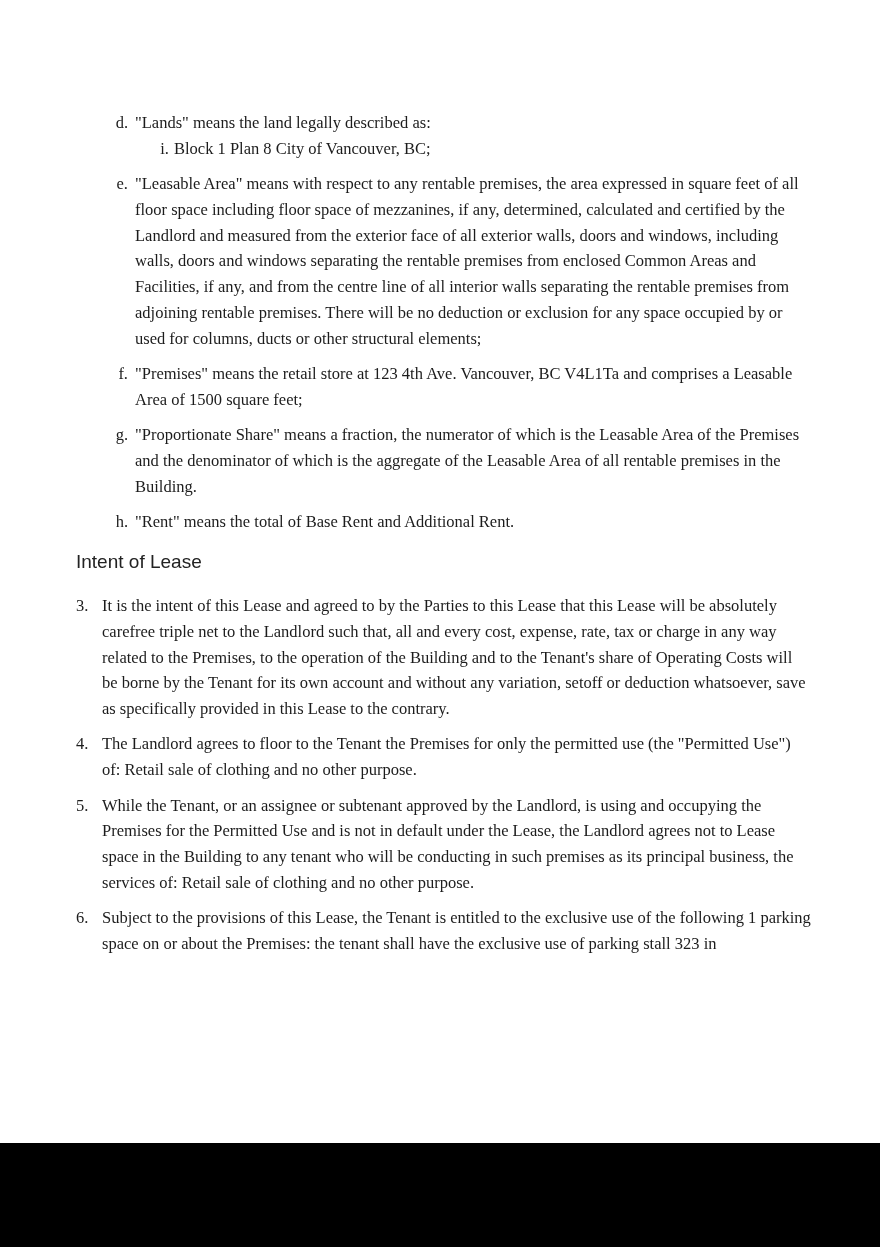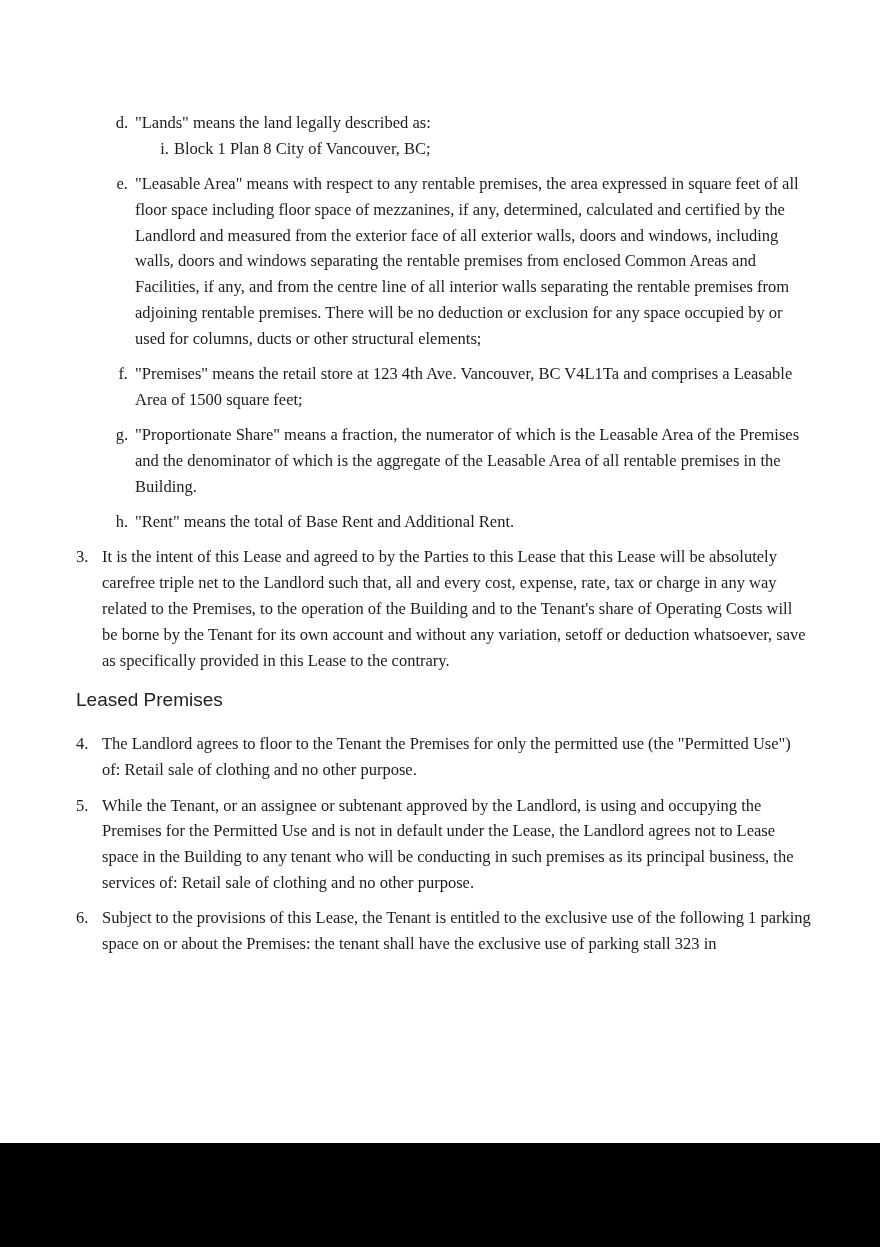"Intent of Lease" h2.section-heading { html: none -> <h2>Intent of Lease</h2> }
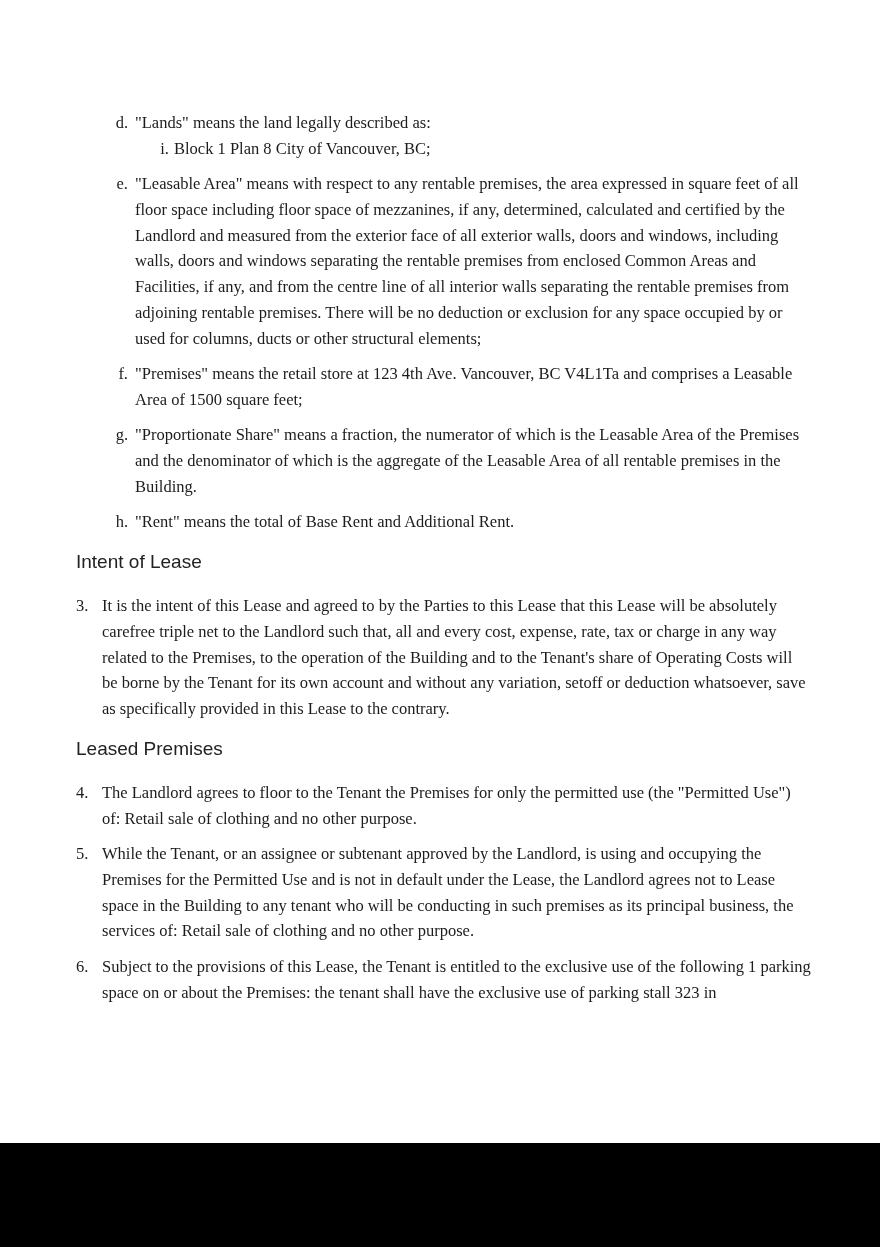"Leased Premises" h2.section-heading { html: <h2>Leased Premises</h2> -> none }
